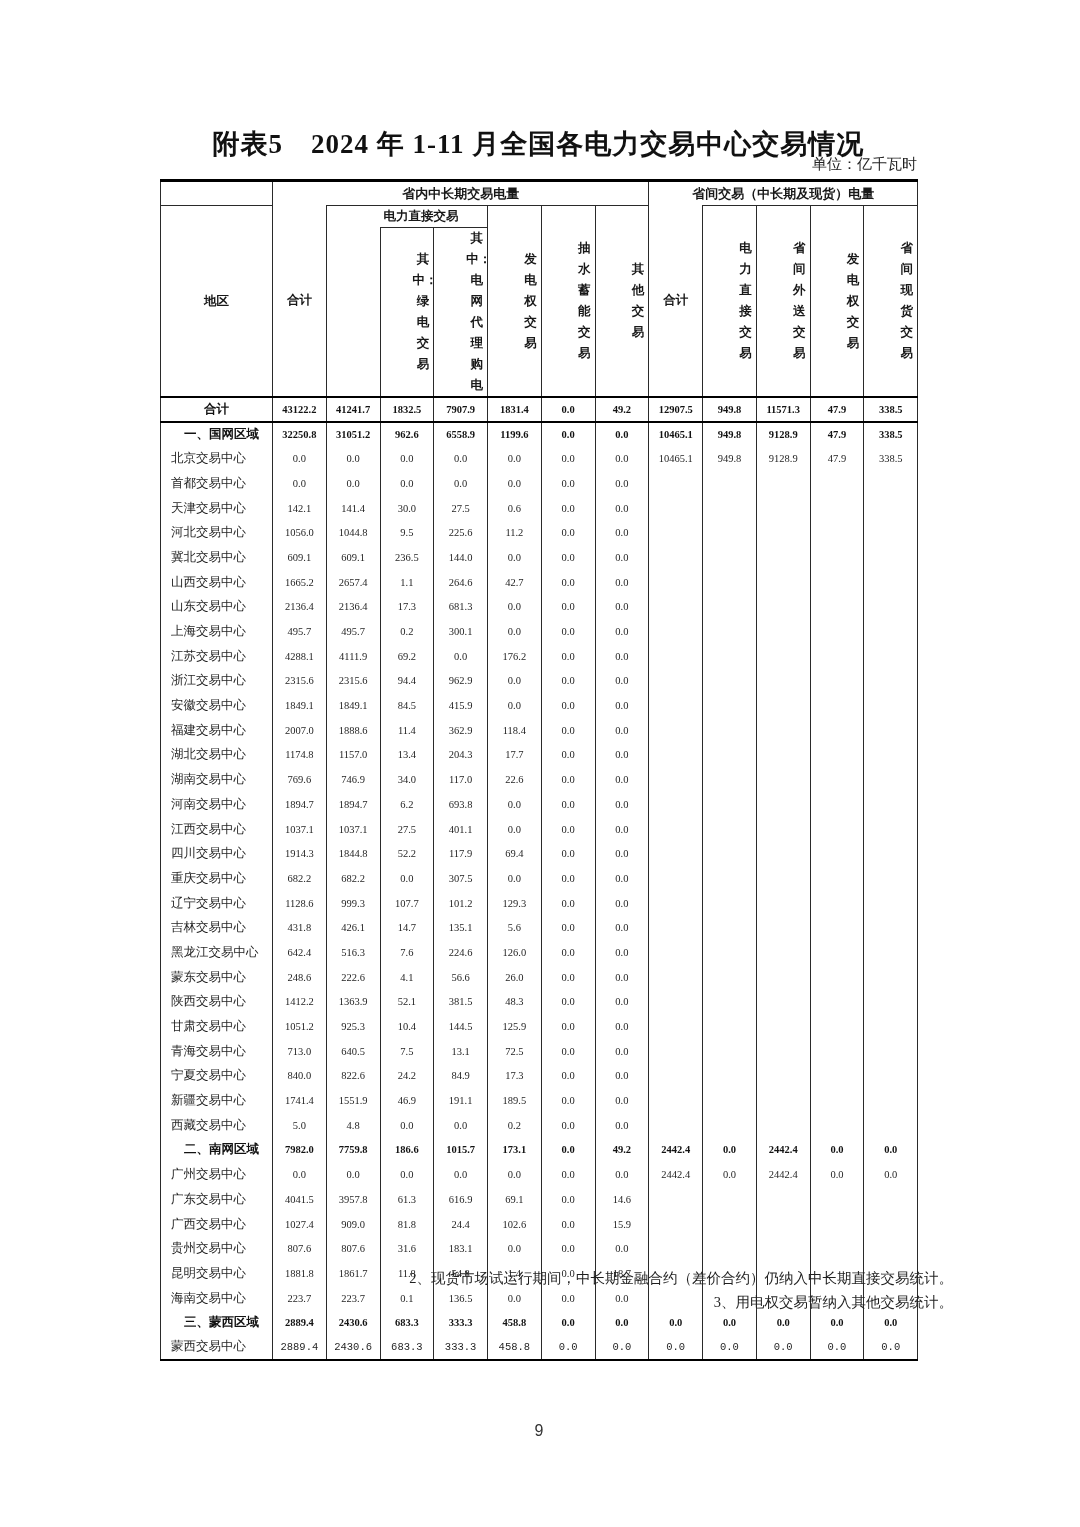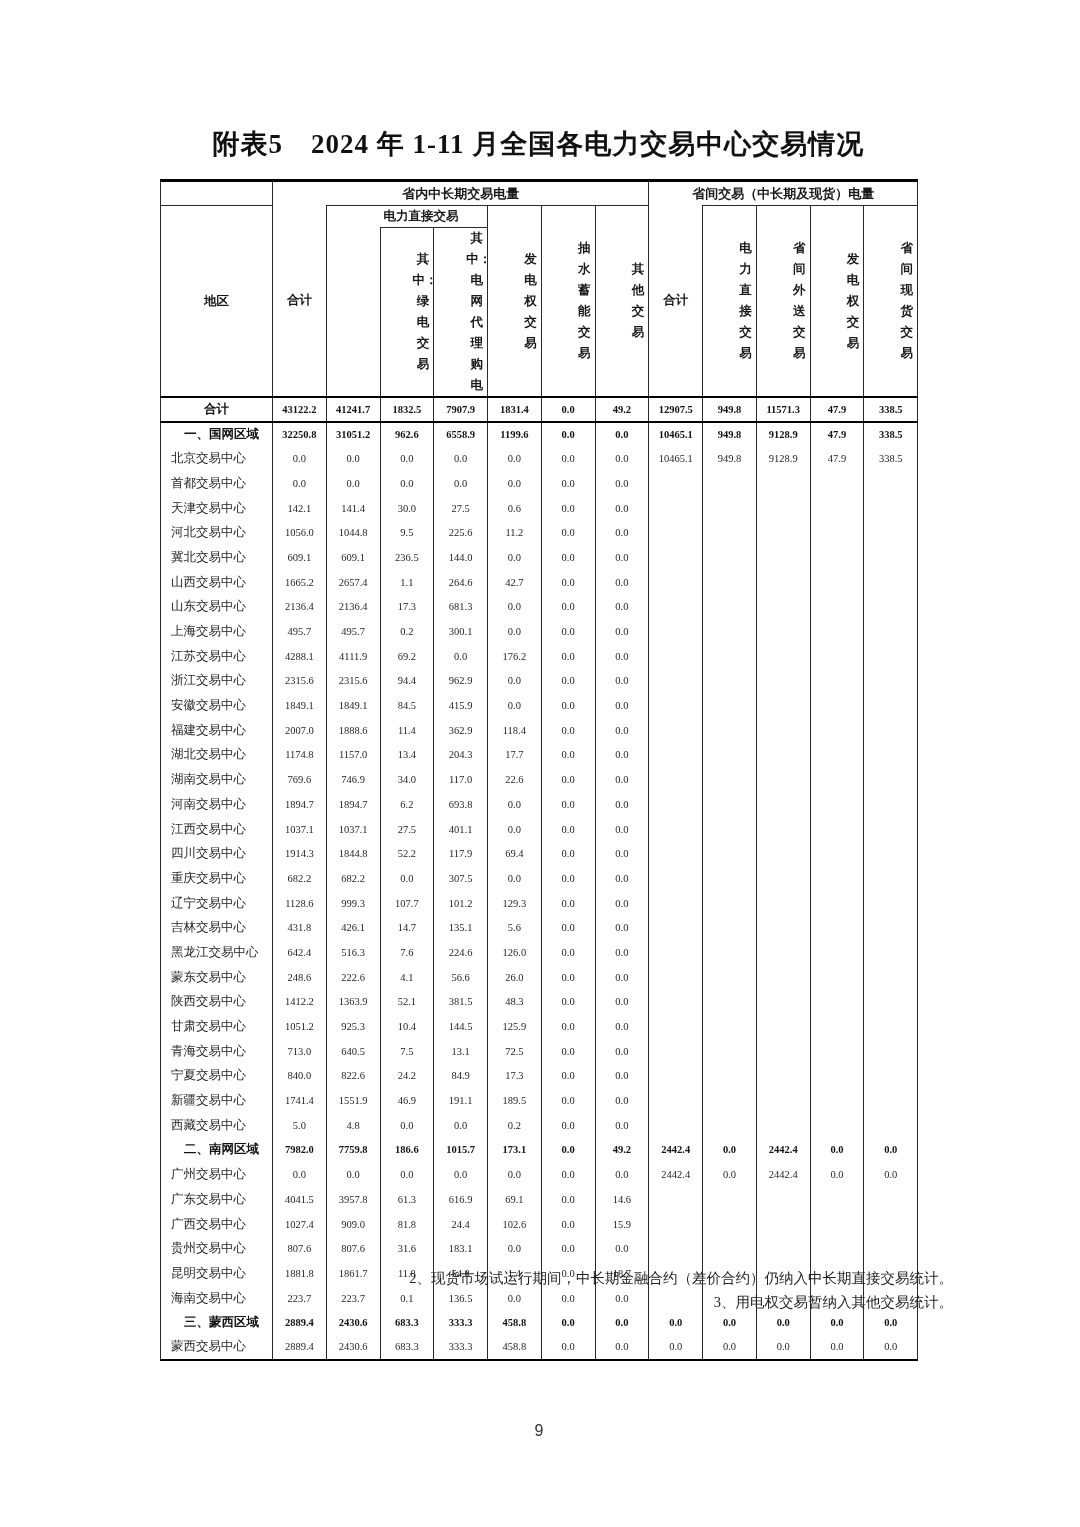"单位：亿千瓦时" div.unit-label { html: none -> <div>单位：亿千瓦时</div> }
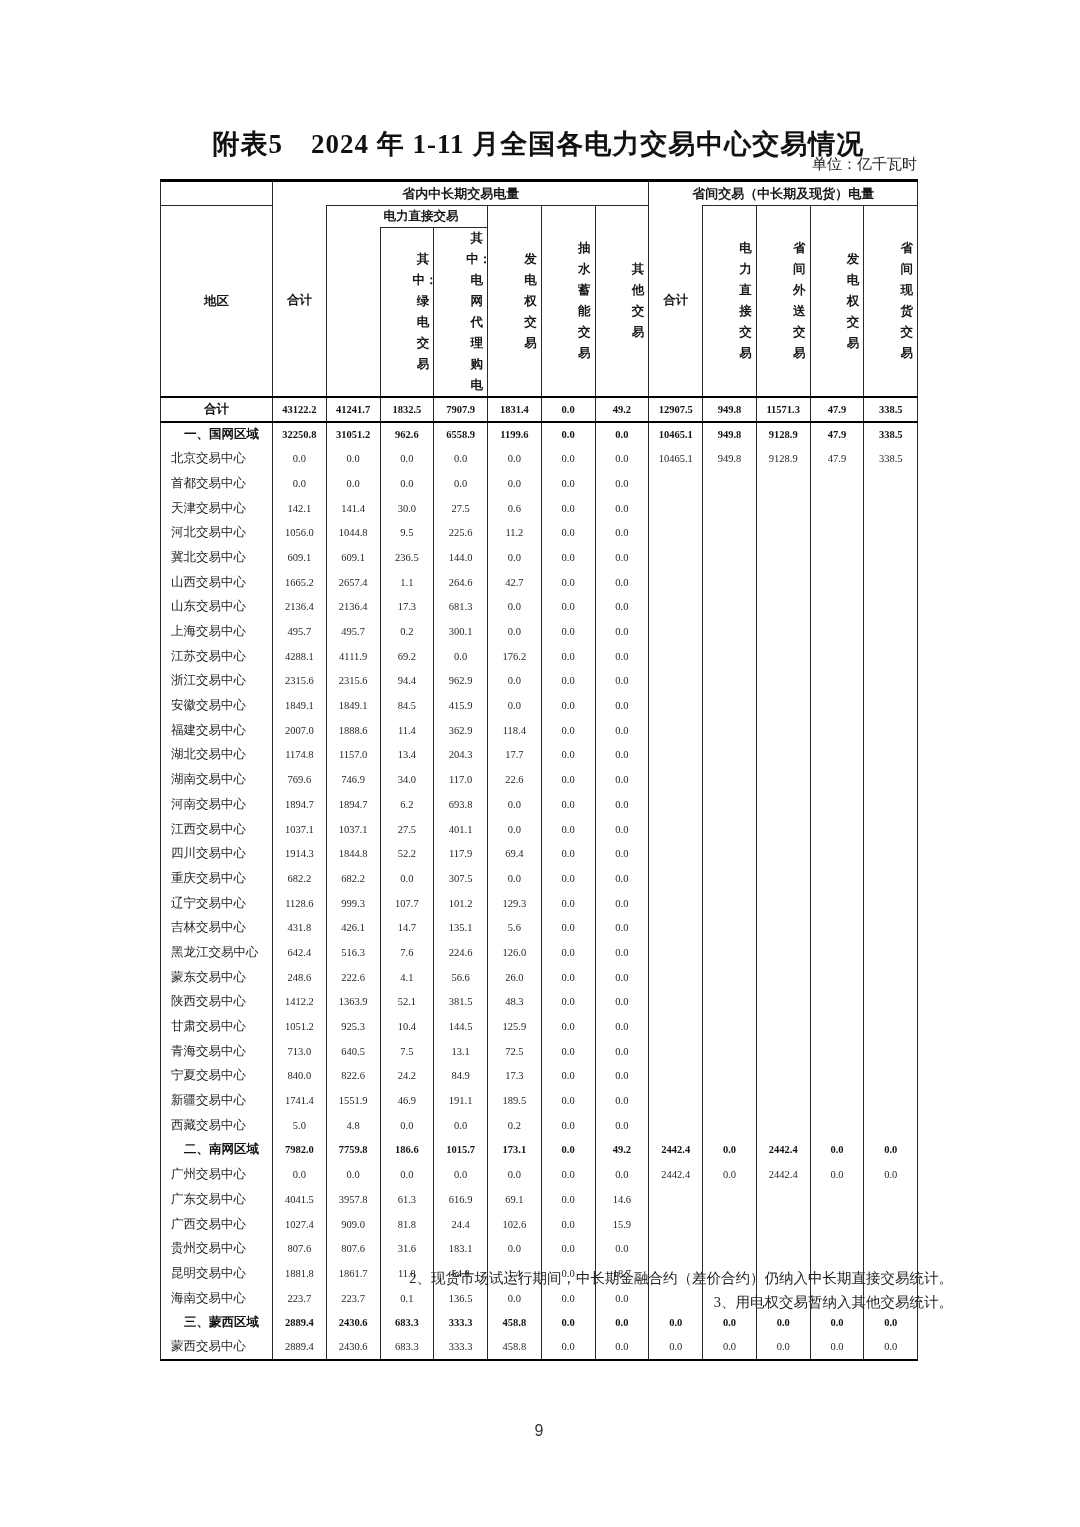"蒙西交易中心" tbody tr:last-child td { font-family: none -> Liberation Mono, monospace }
